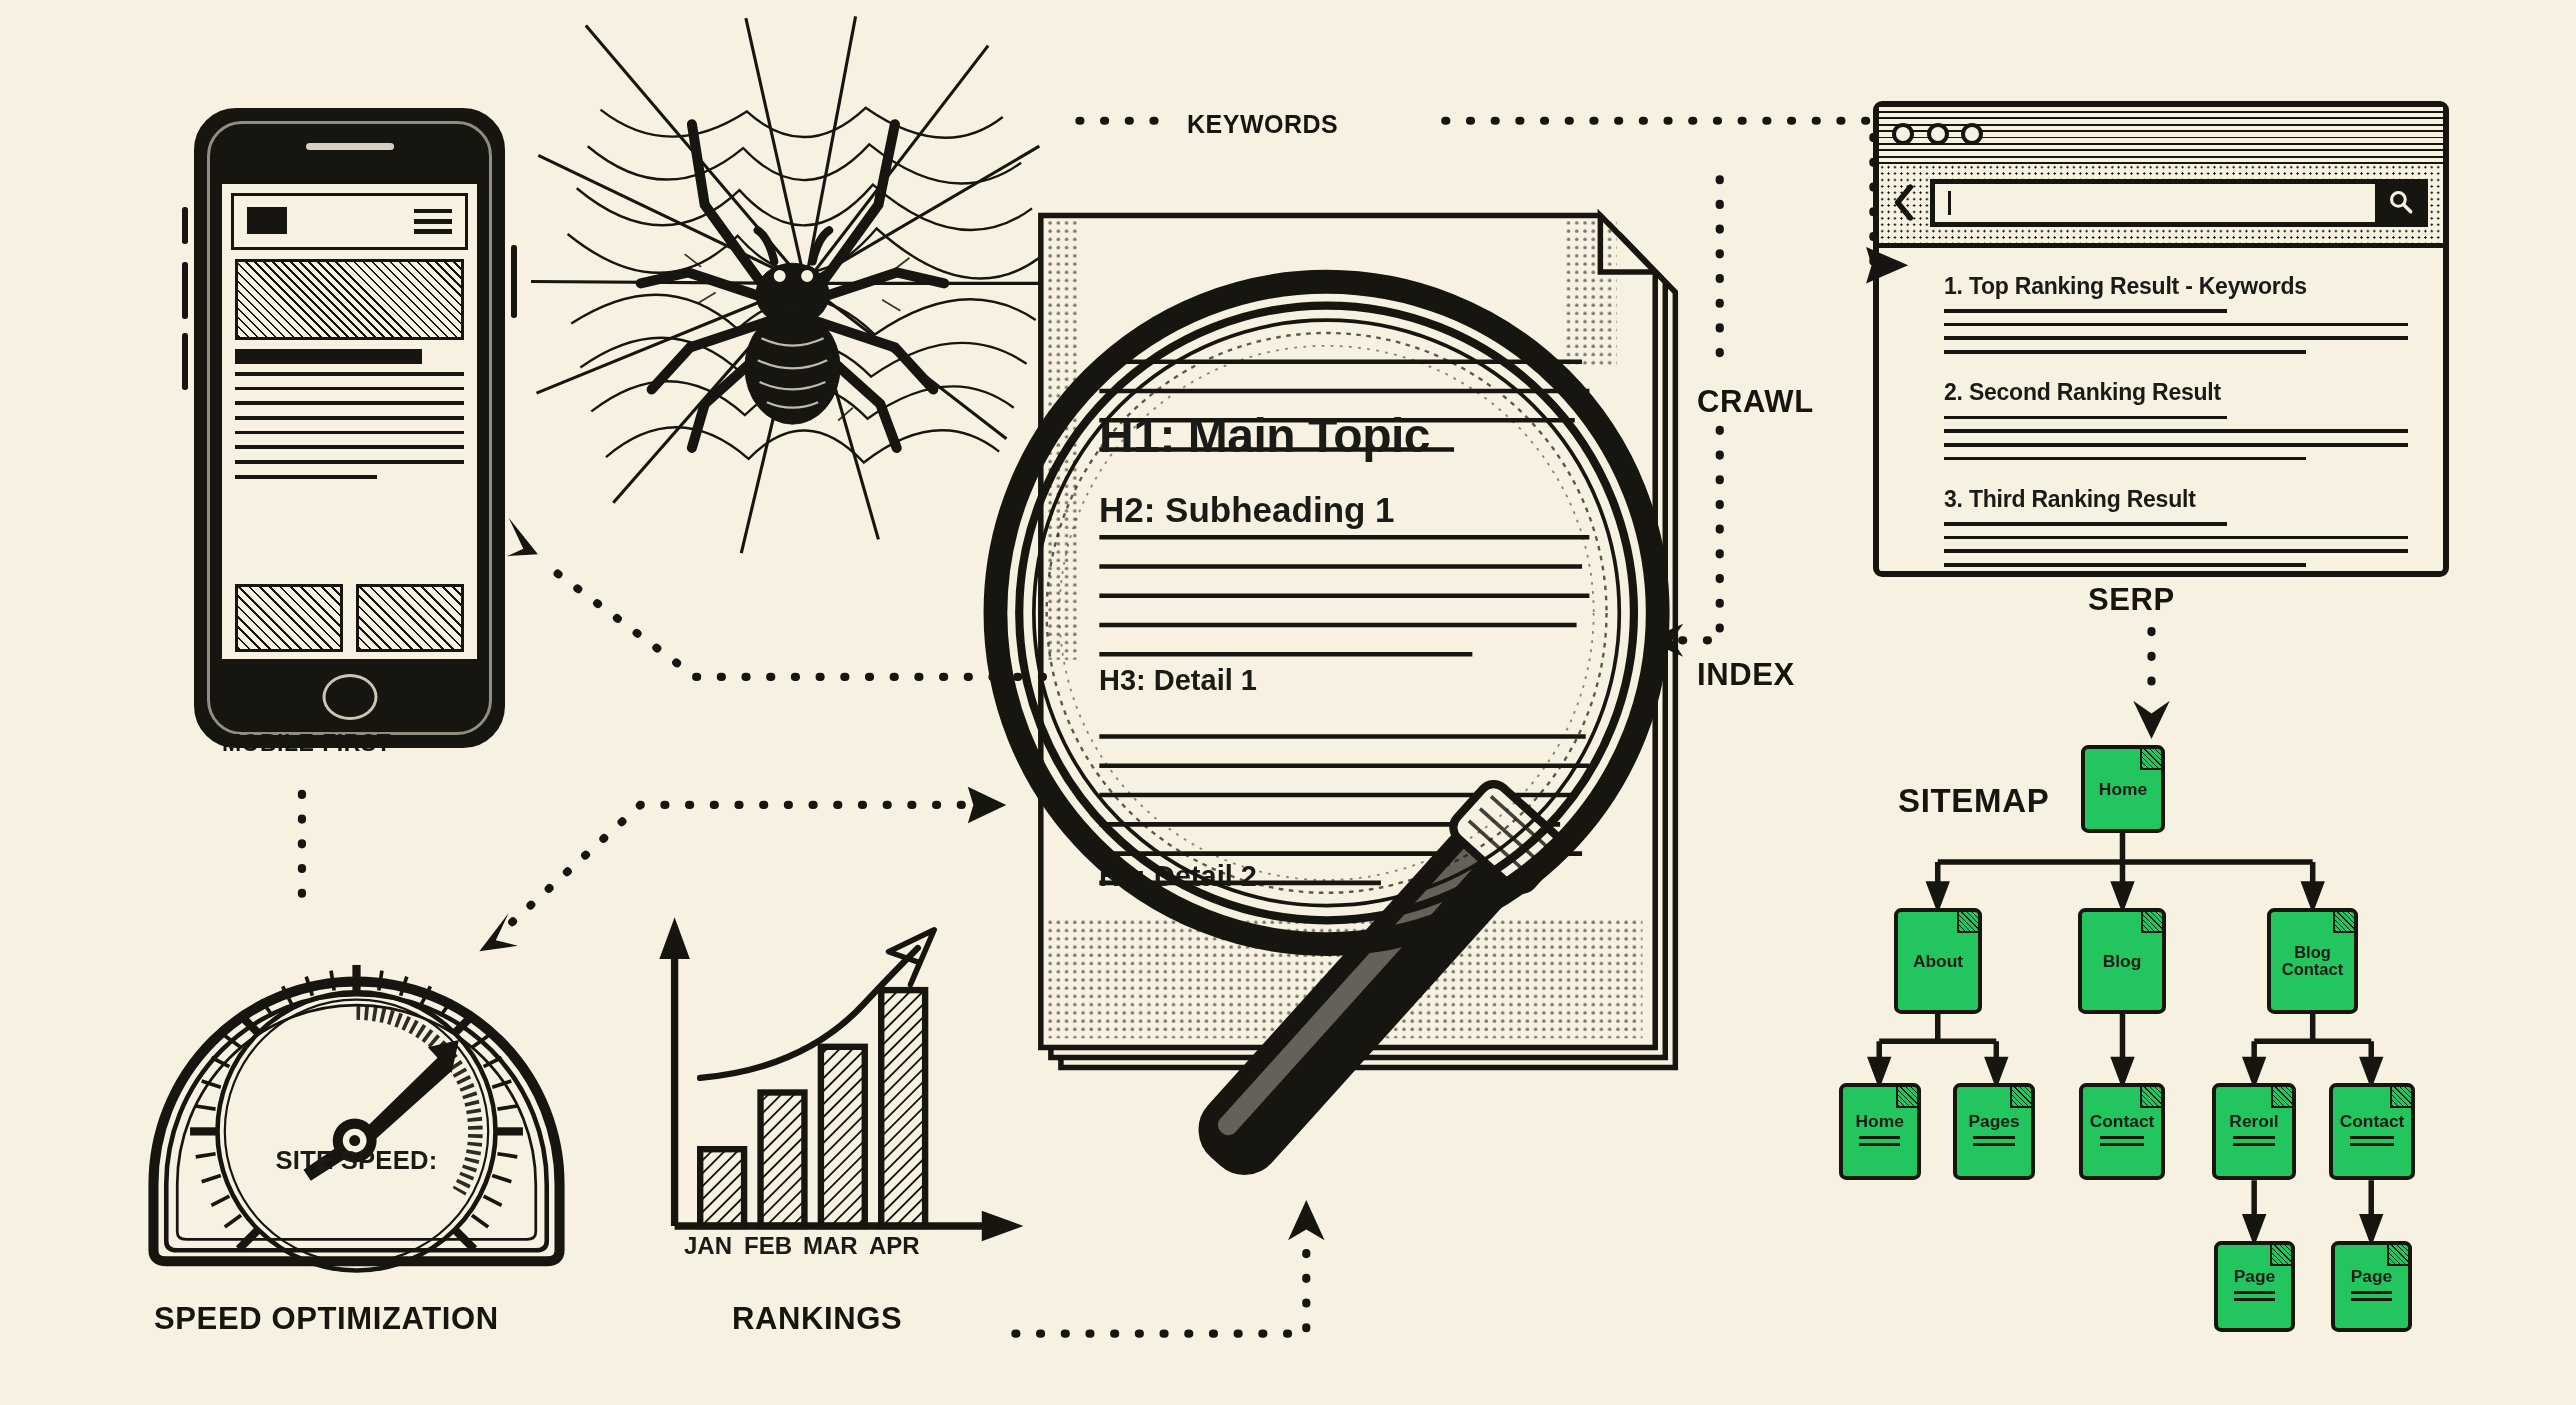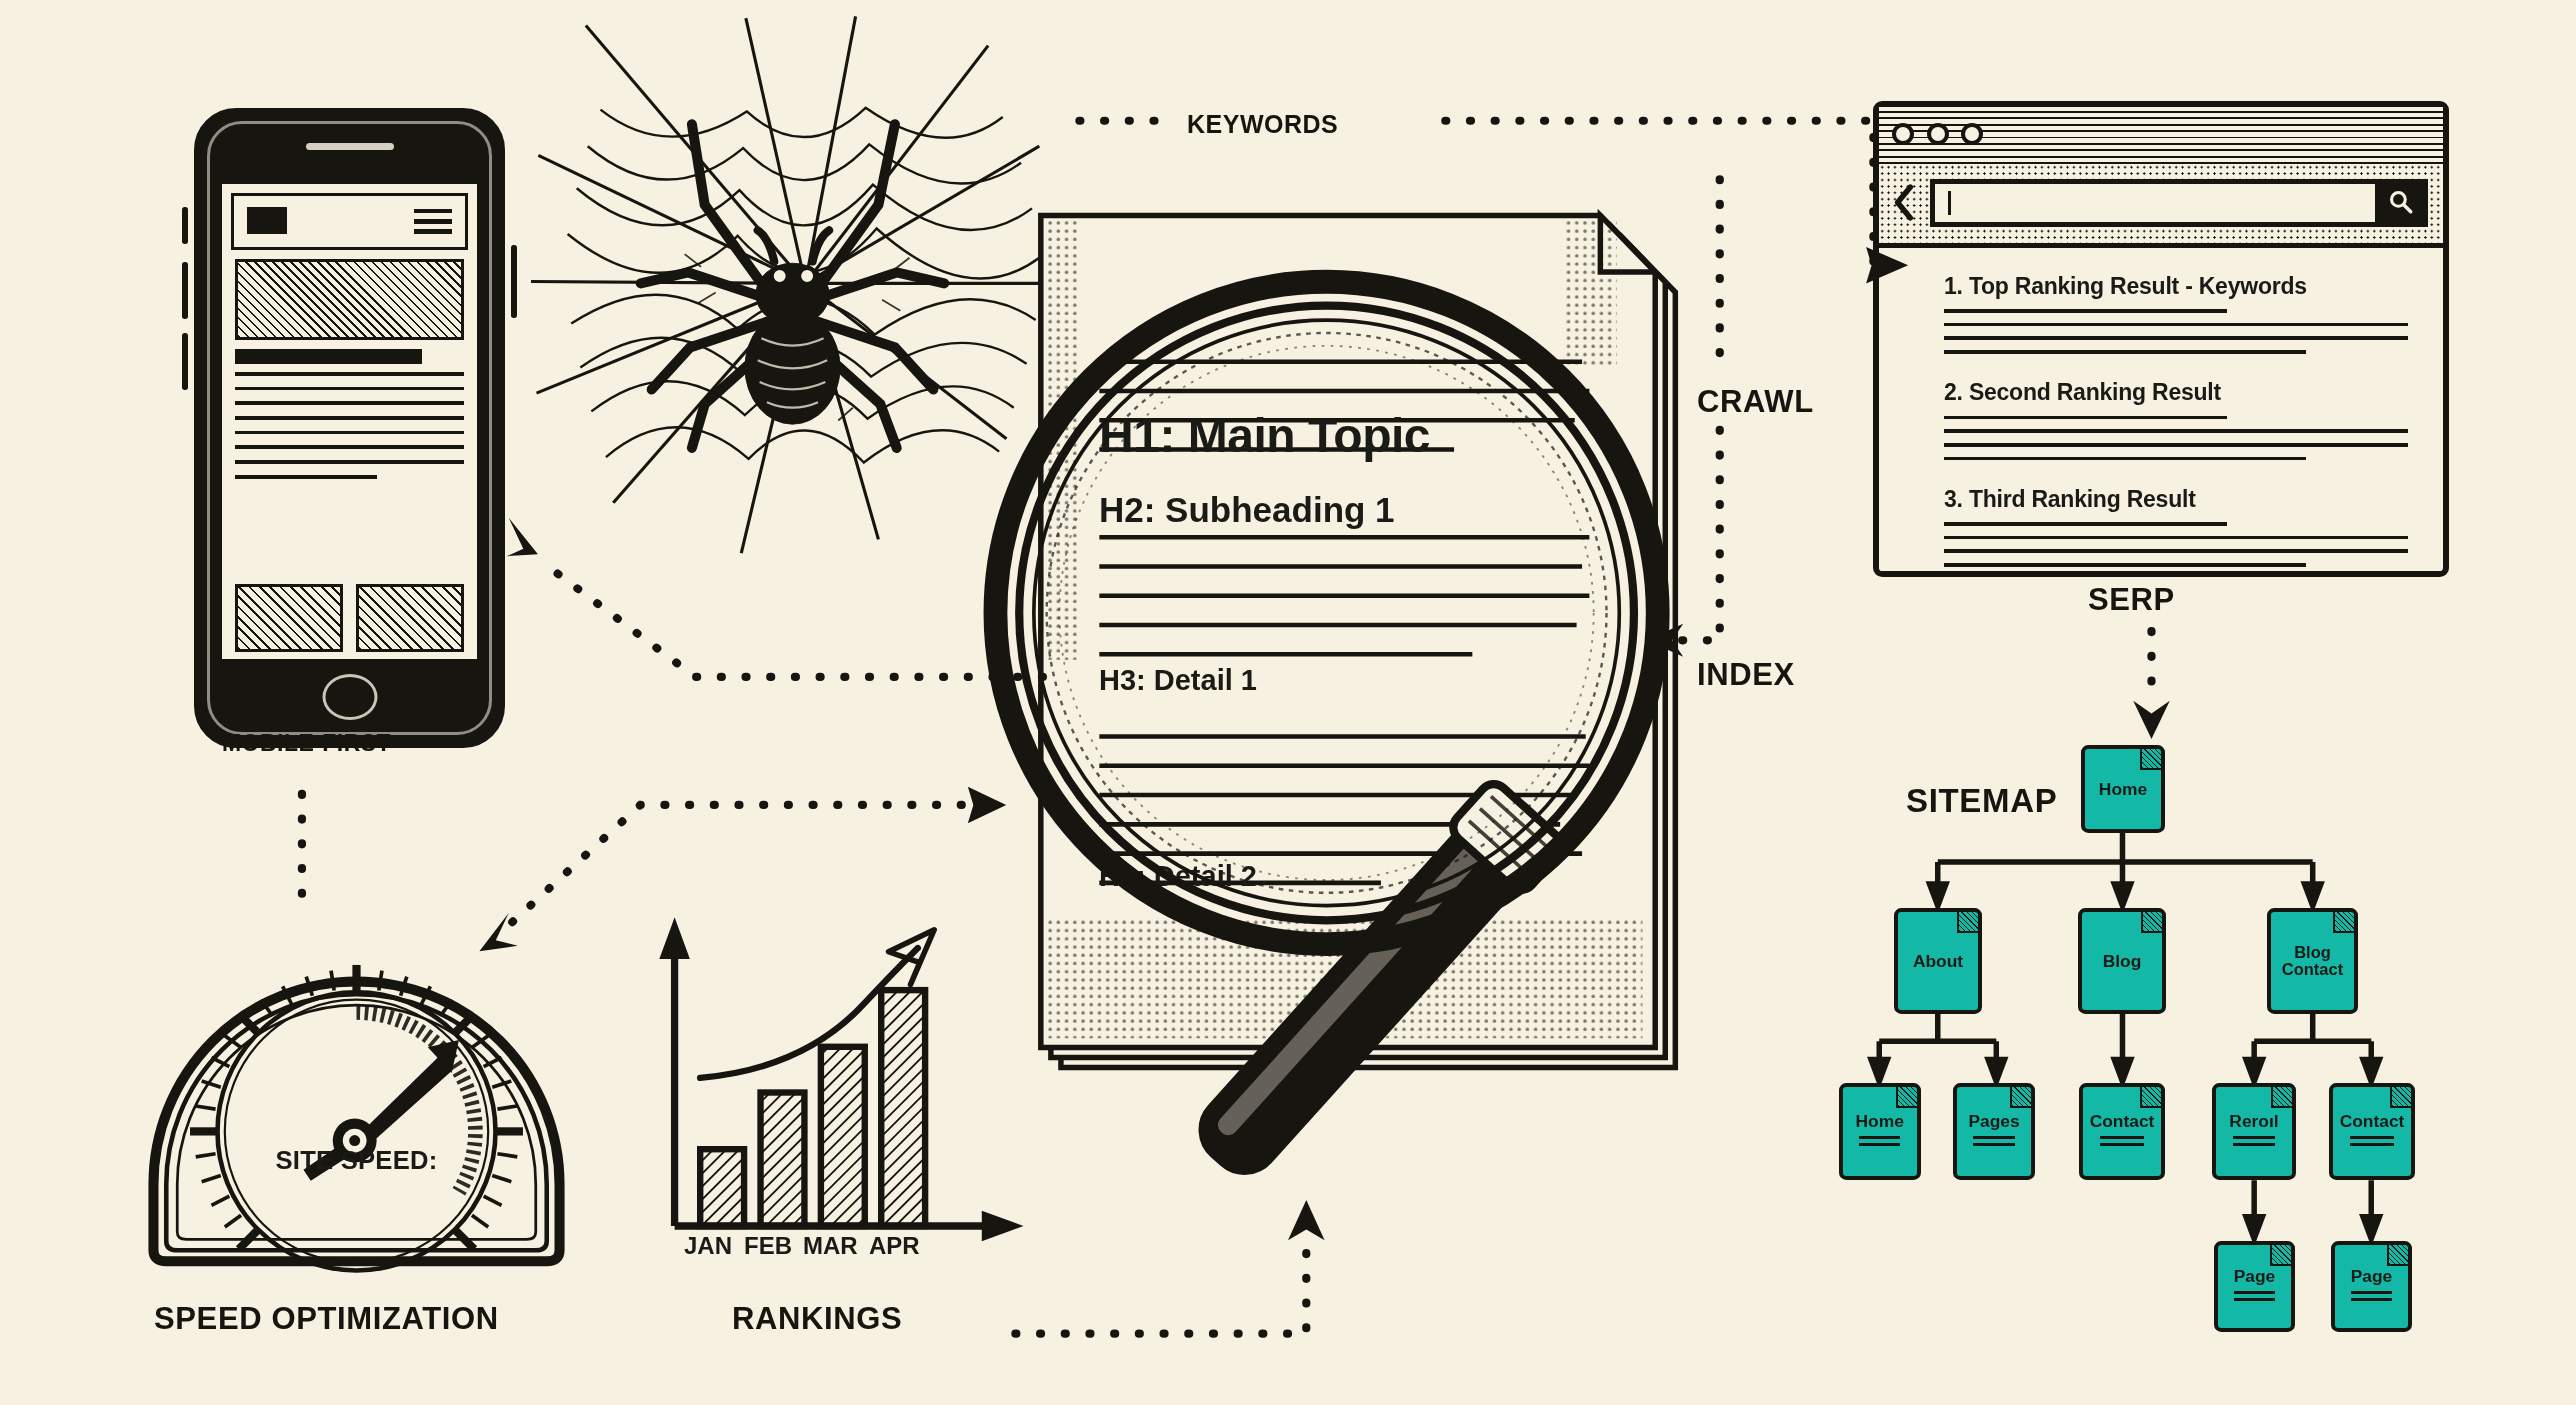"SITEMAP" #lbl-sitemap { margin-left: 8px -> none }
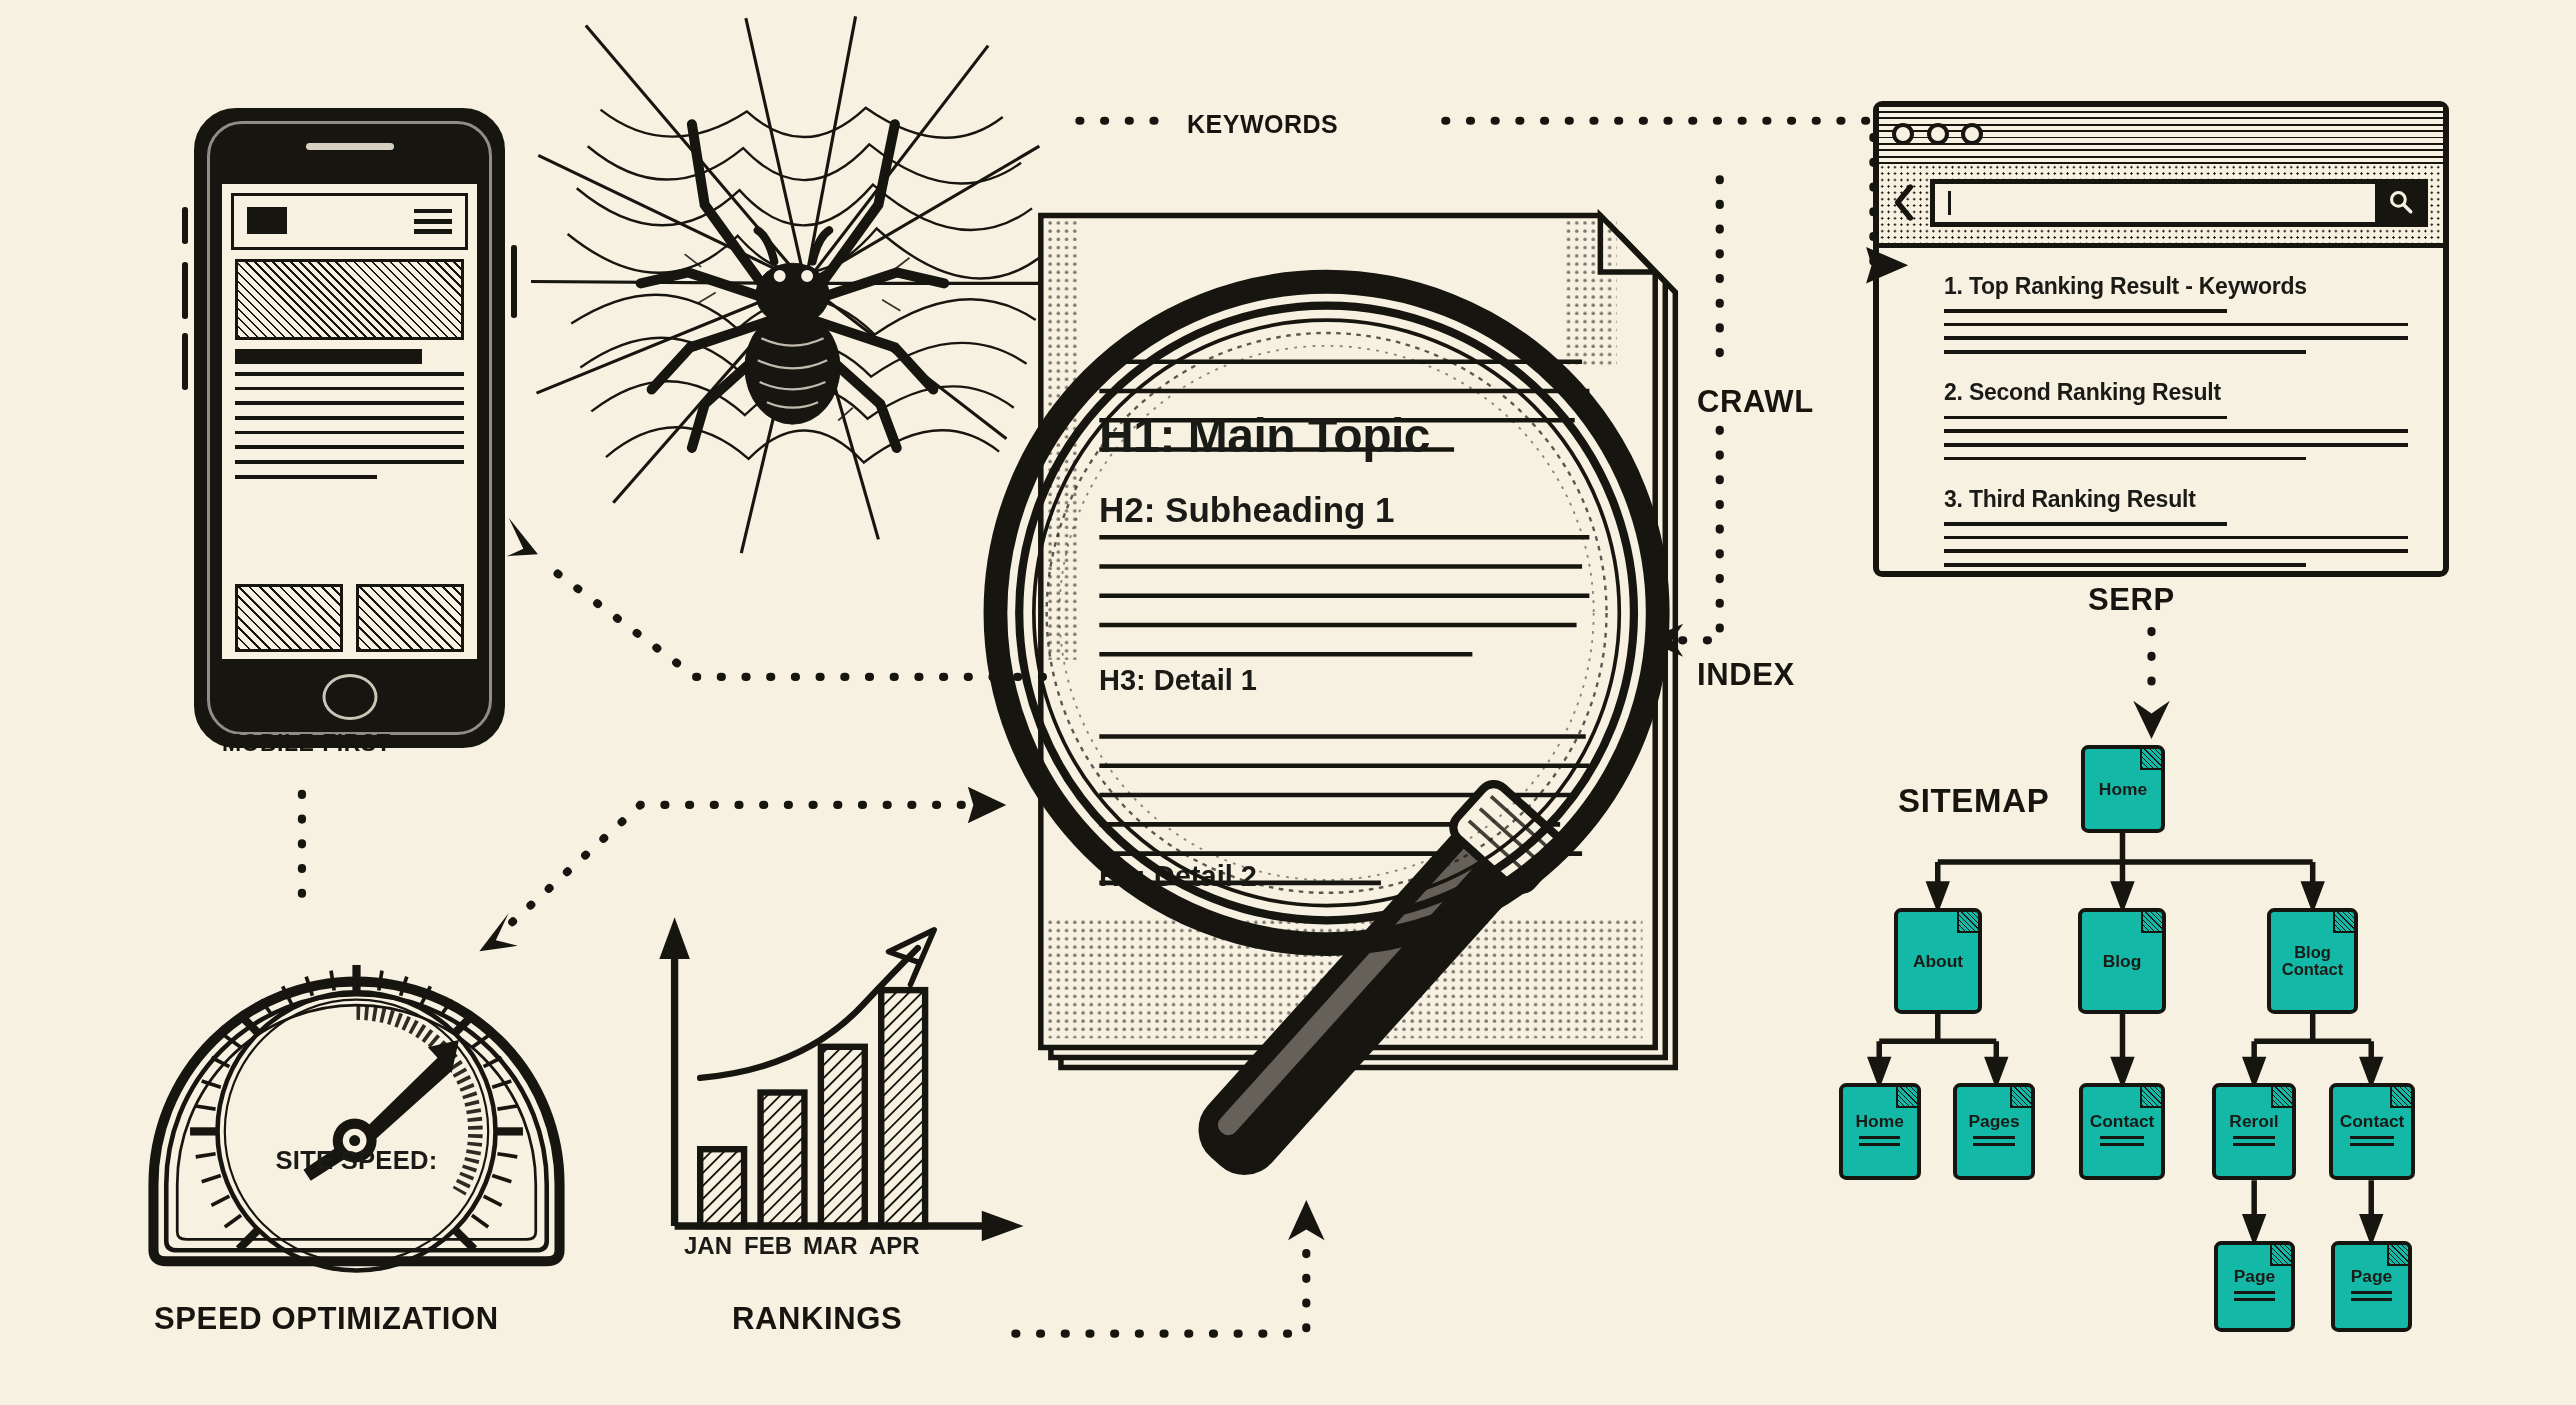"Home" .node { background: #14b8a6 -> #22c55e }
